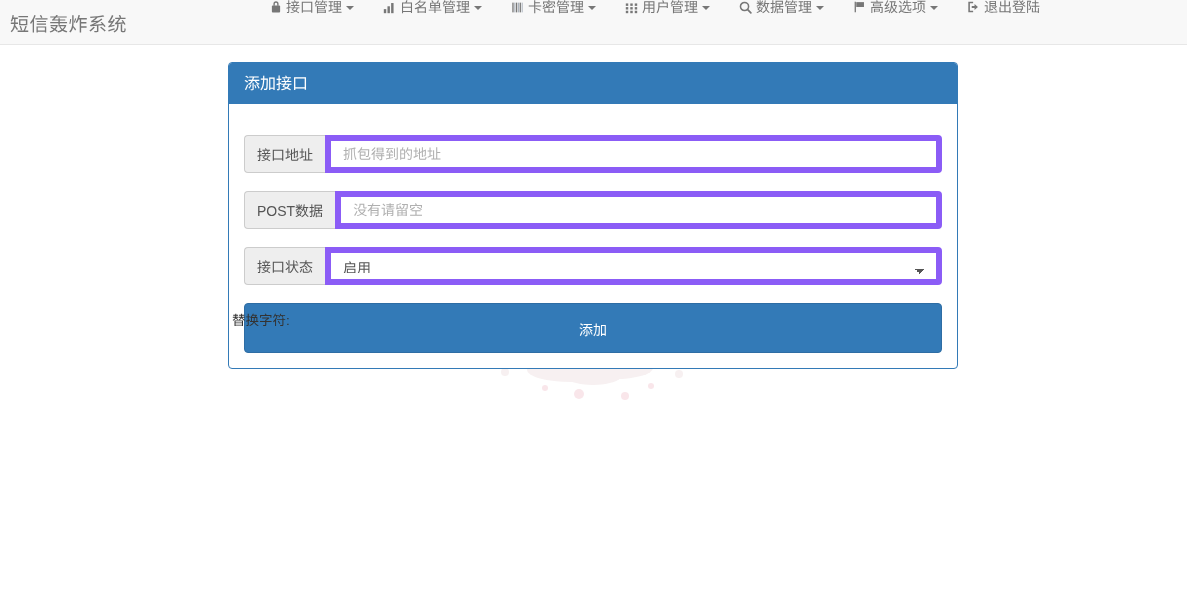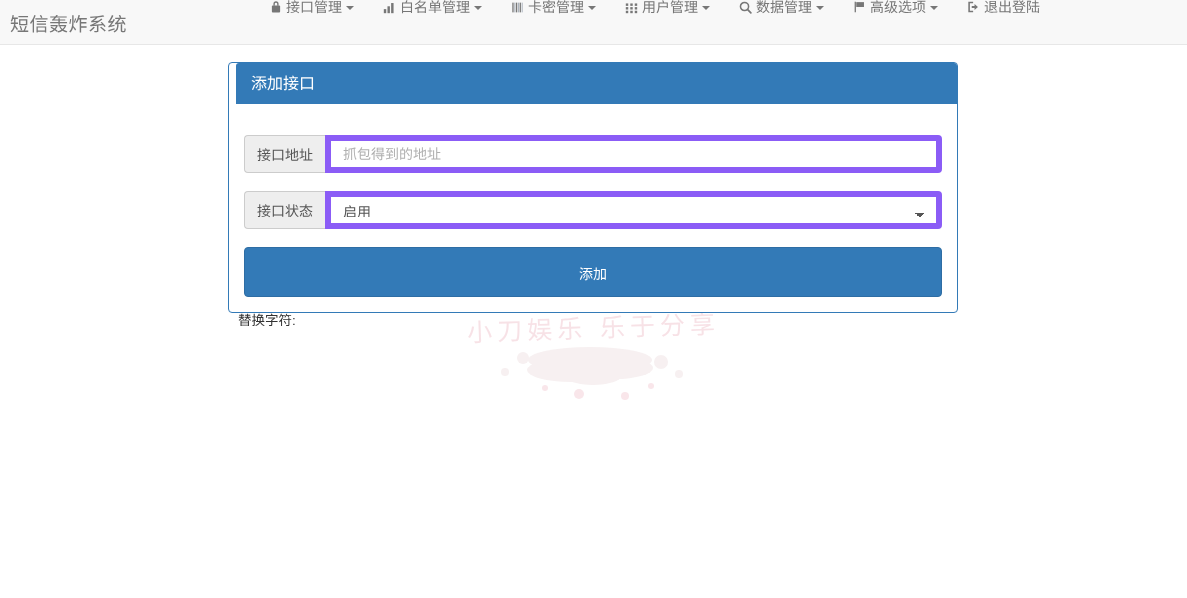"添加接口" .panel-heading { margin-left: 7px -> none }
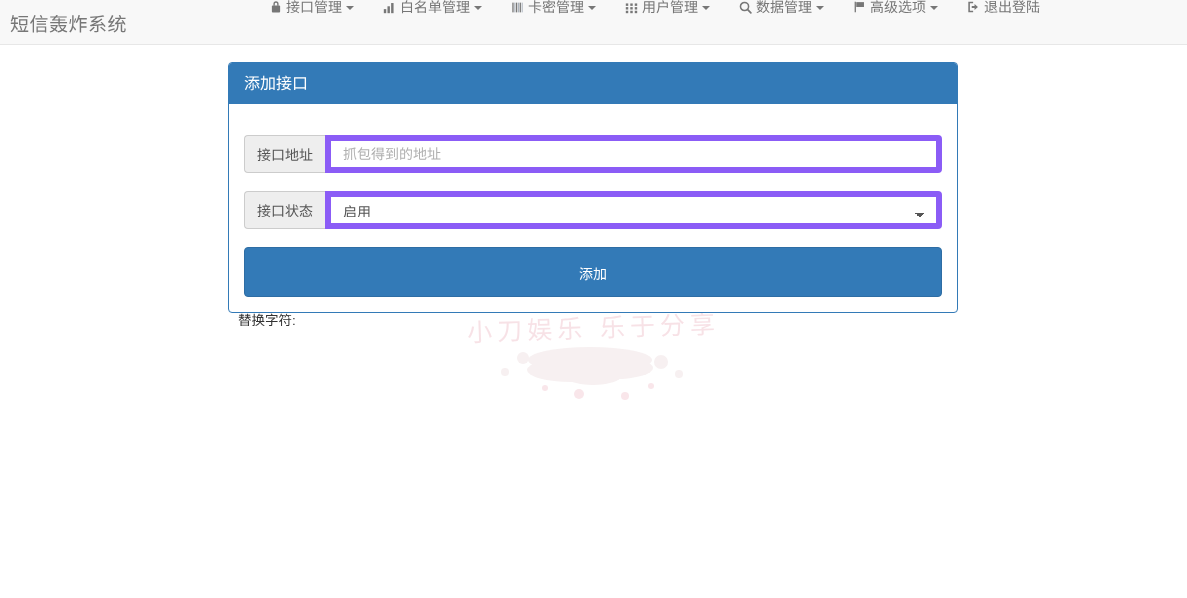"POST数据" div.input-group { html: none -> <div> <span>POST数据</span> <input> </div> }
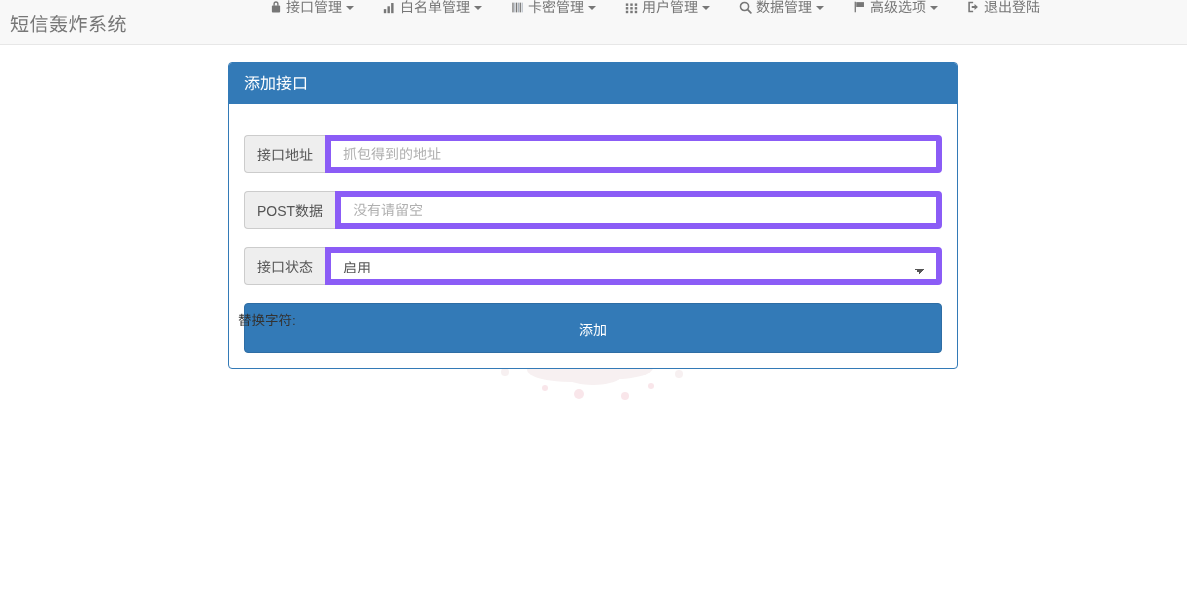"替换字符:" .replace-note { left: 238px -> 232px }
